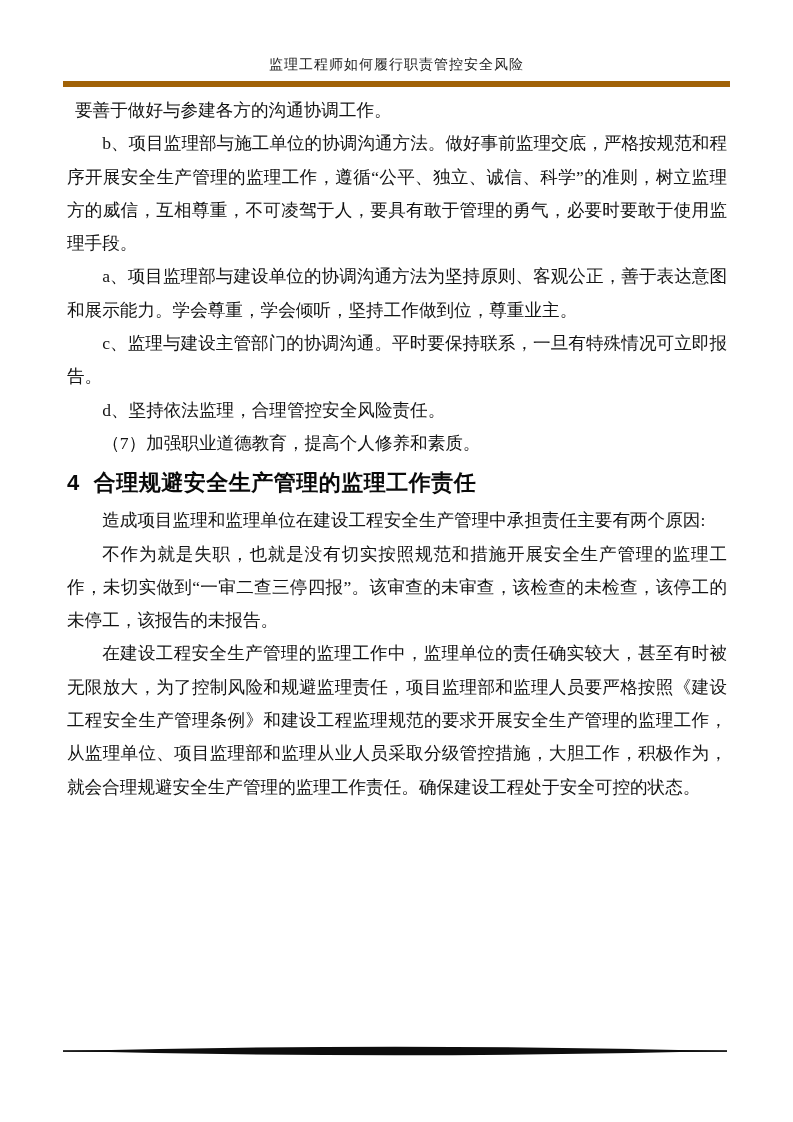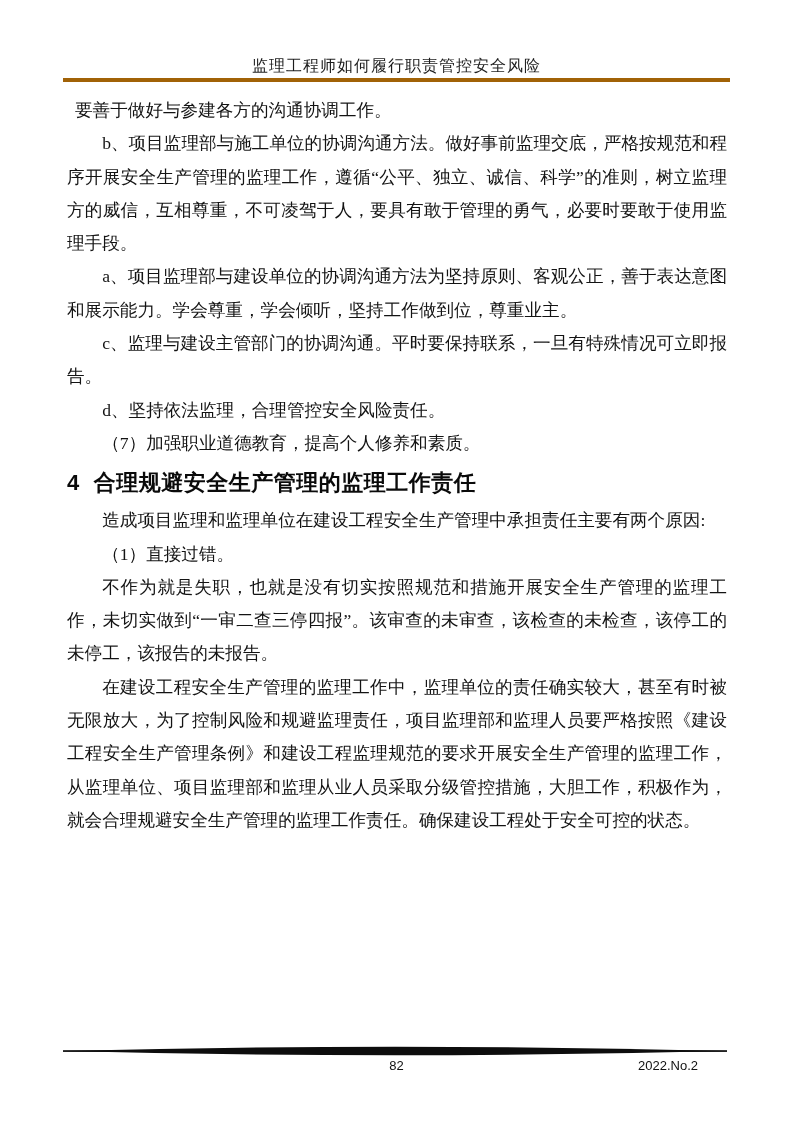"监理工程师如何履行职责管控安全风险" .running-header { border-bottom: 4px solid #a16207 -> 6px solid #a16207; font-size: 16px -> 14px; padding-bottom: 1px -> 7px }
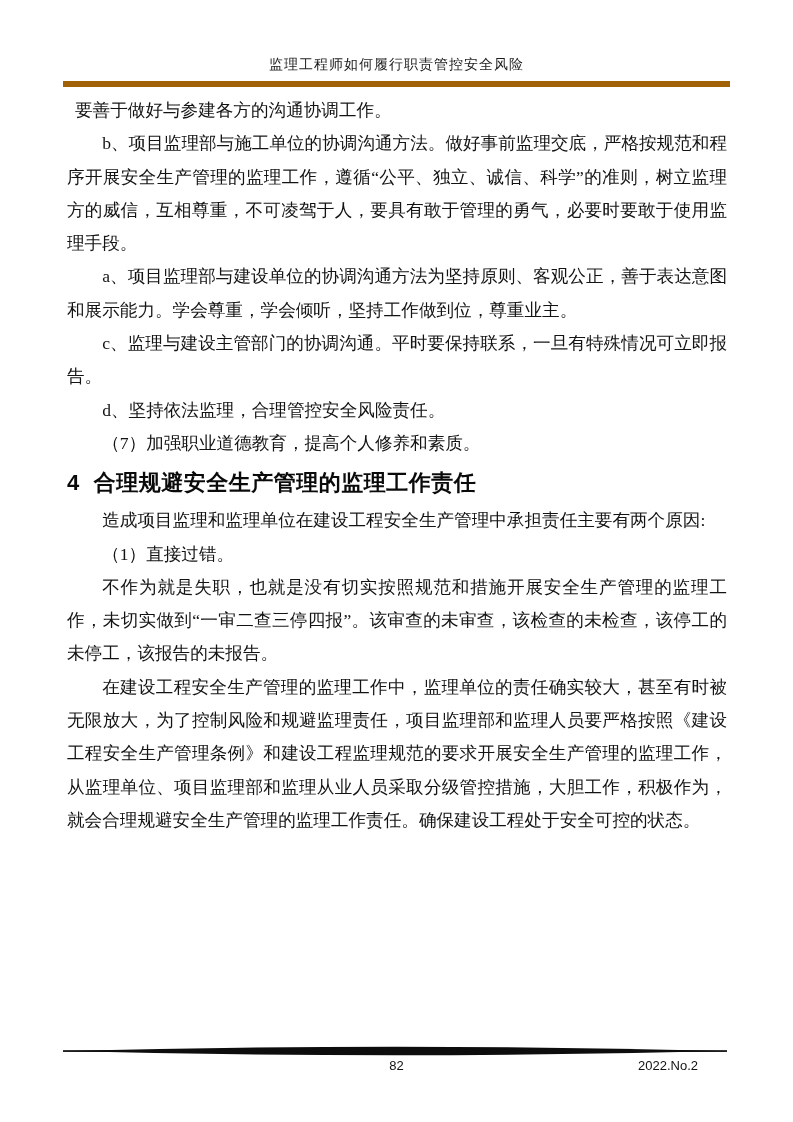"（1）直接过错。" p { html: <p>（1）直接过错。</p> -> none }
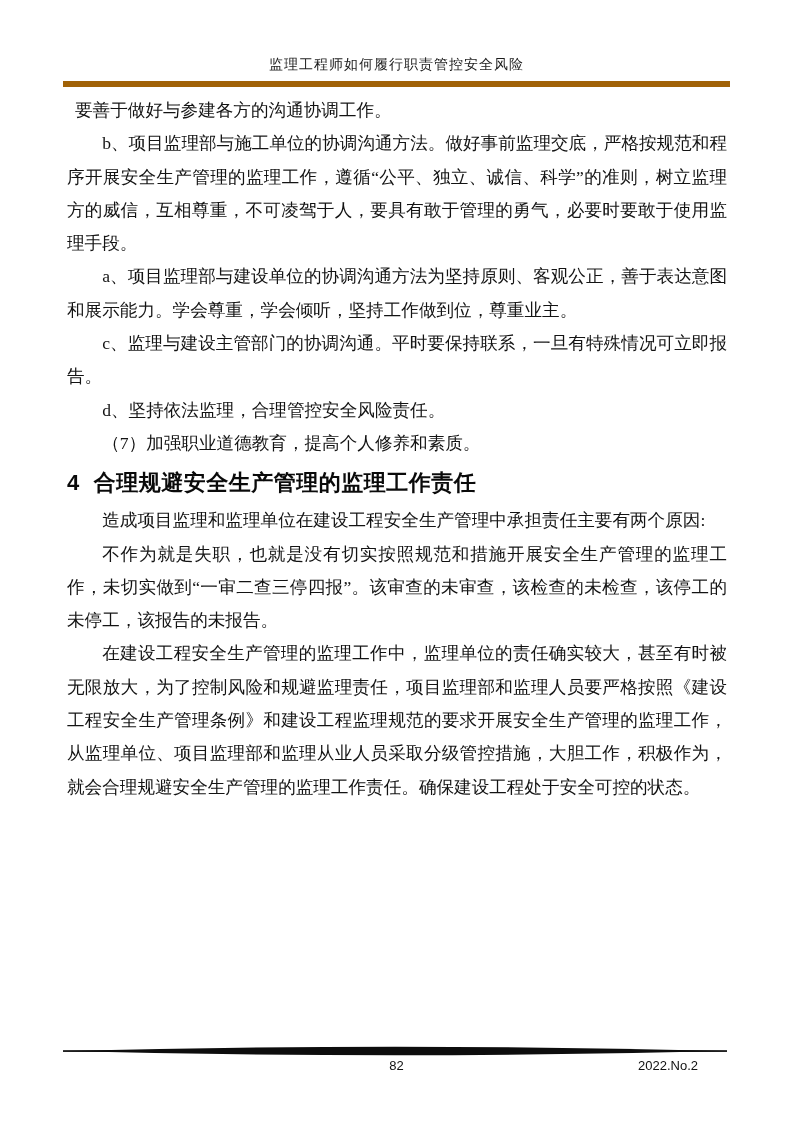"82" div.footer-row { html: <div> <span>82</span> <span>2022.No.2</span> </div> -> none }
